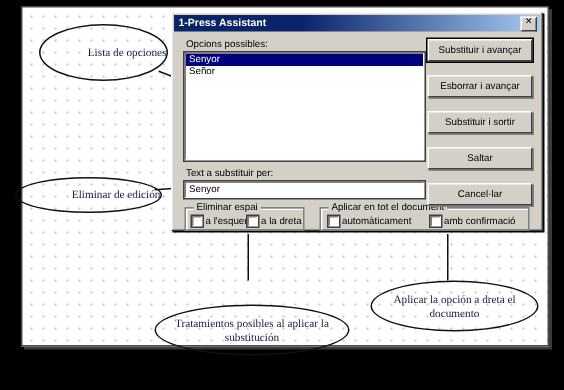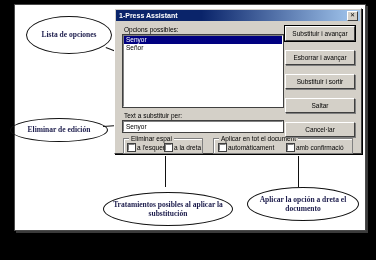"Lista de opciones" .callout { font-weight: bold -> none; justify-content: center -> flex-end }
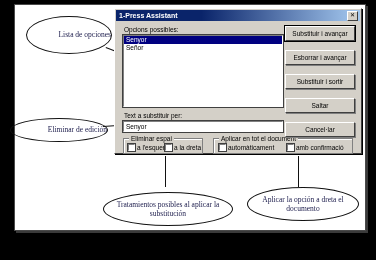"Tratamientos posibles al aplicar la" div.callout { top: 192px -> 203px }
